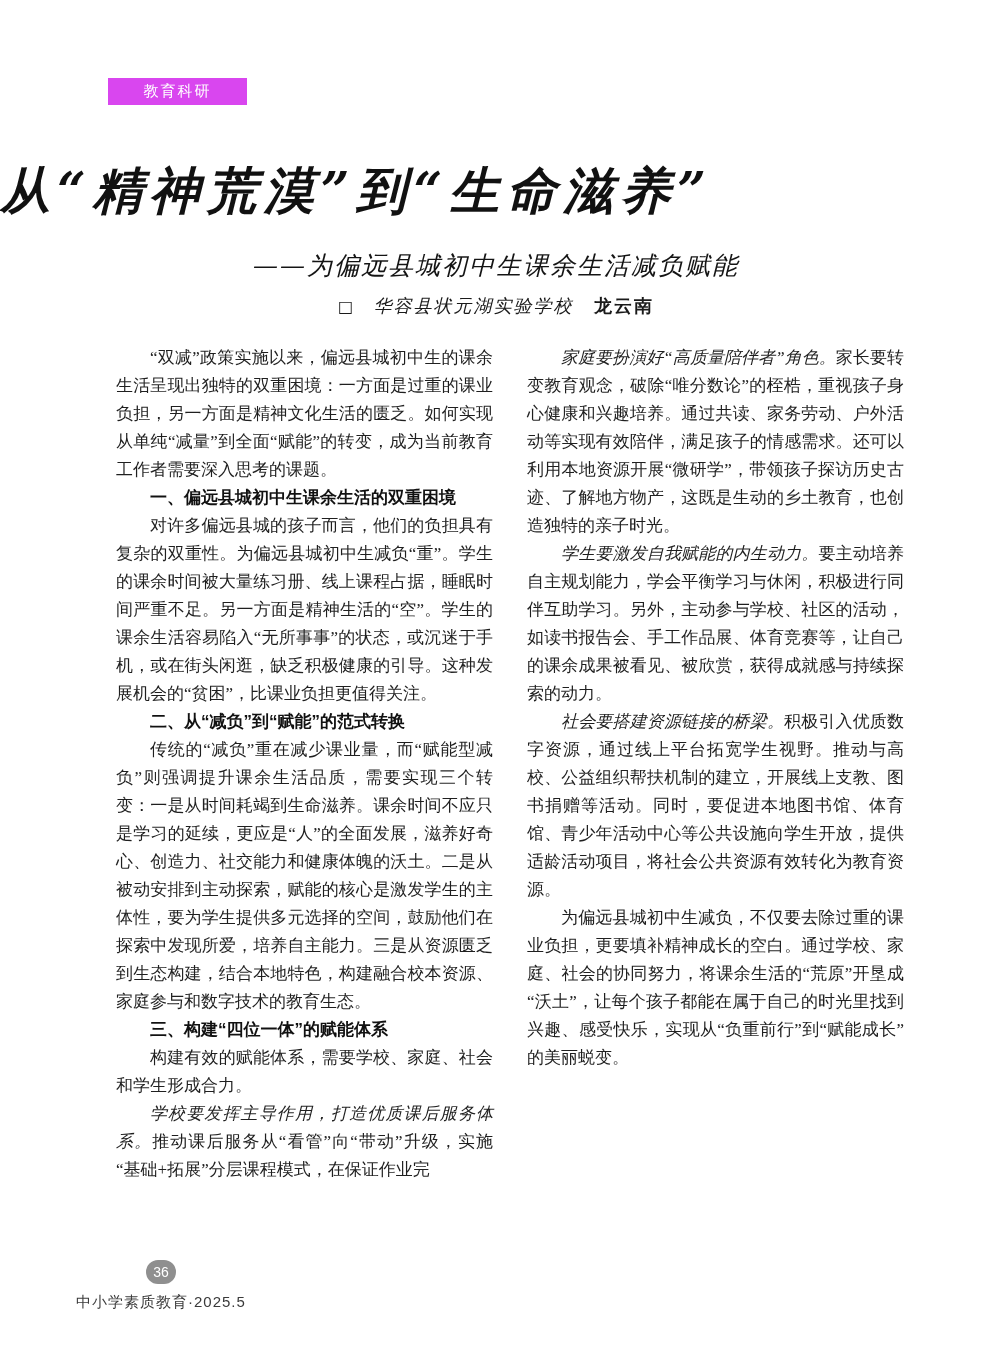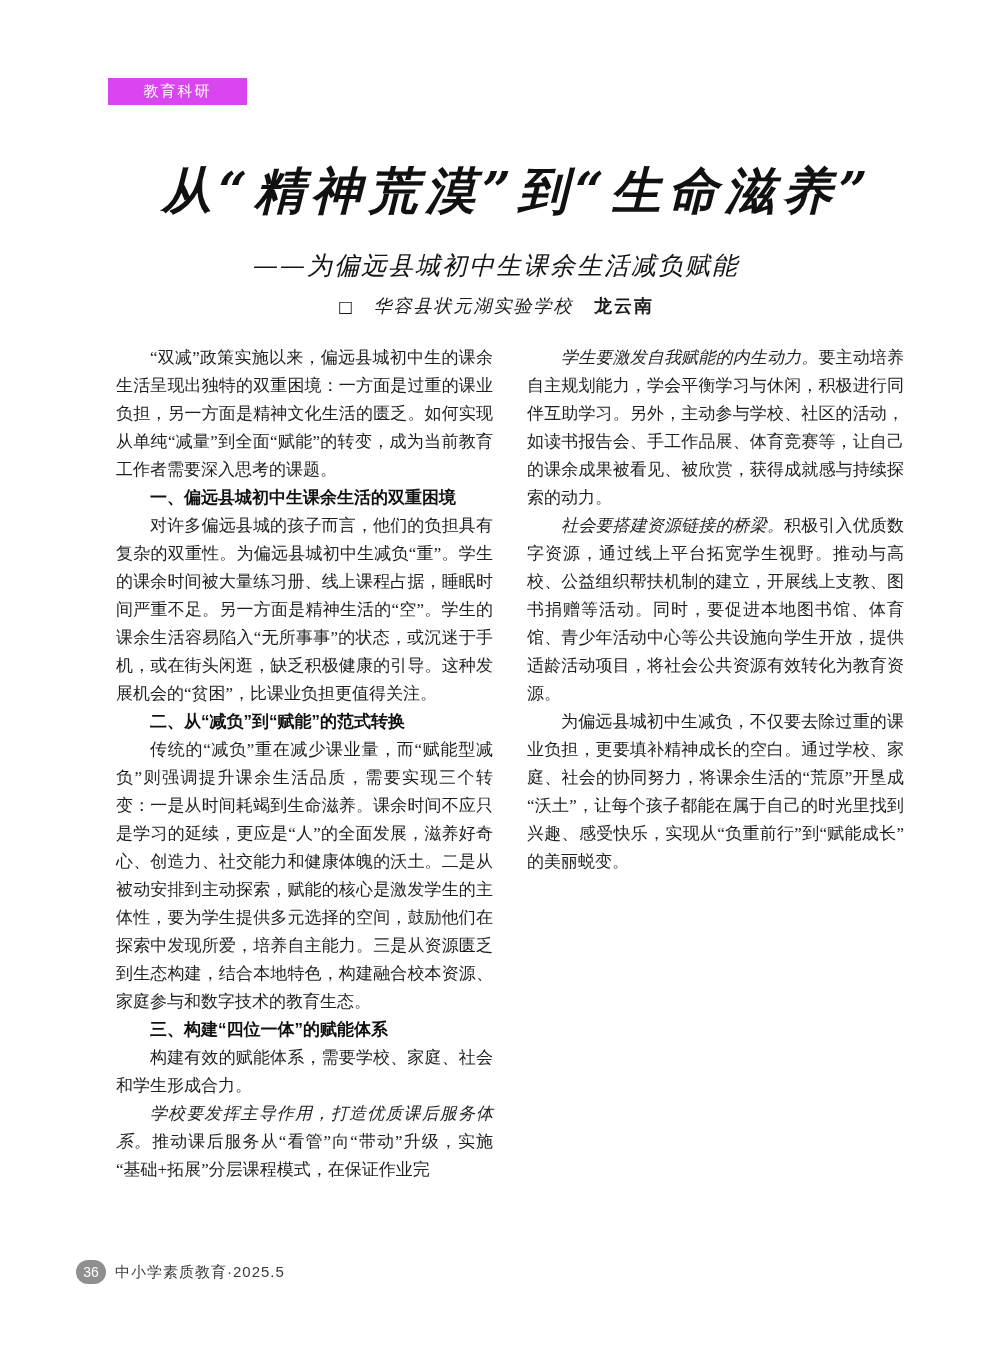"从“精神荒漠”到“生命滋养”" .main-title { padding-left: 44px -> none; text-align: center -> left }
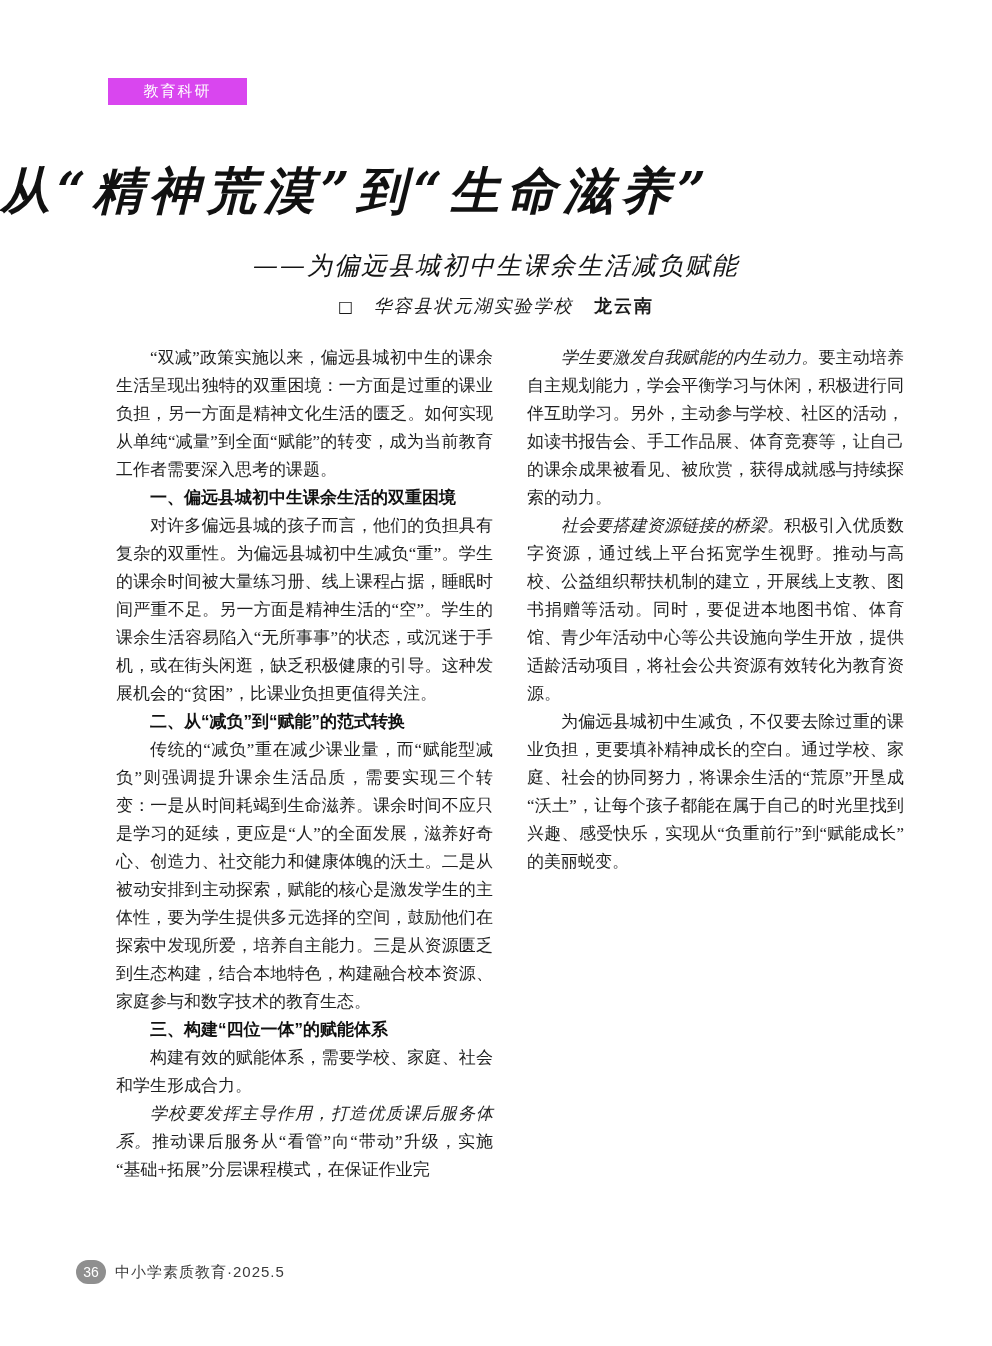"家庭要扮演好“高质量陪伴者”角色。家长要转变教育观念，破除“唯分数论”的桎梏，重" p.para { html: none -> <p><span>家庭要扮演好“高质量陪伴者”角色。</span>家长要转变教育观念，破除“唯分数论”的桎梏，重视孩子身心健康和兴趣培养。通过共读、家务劳动、户外活动等实现有效陪伴，满足孩子的情感需求。还可以利用本地资源开展“微研学”，带领孩子探访历史古迹、了解地方物产，这既是生动的乡土教育，也创造独特的亲子时光。</p> }
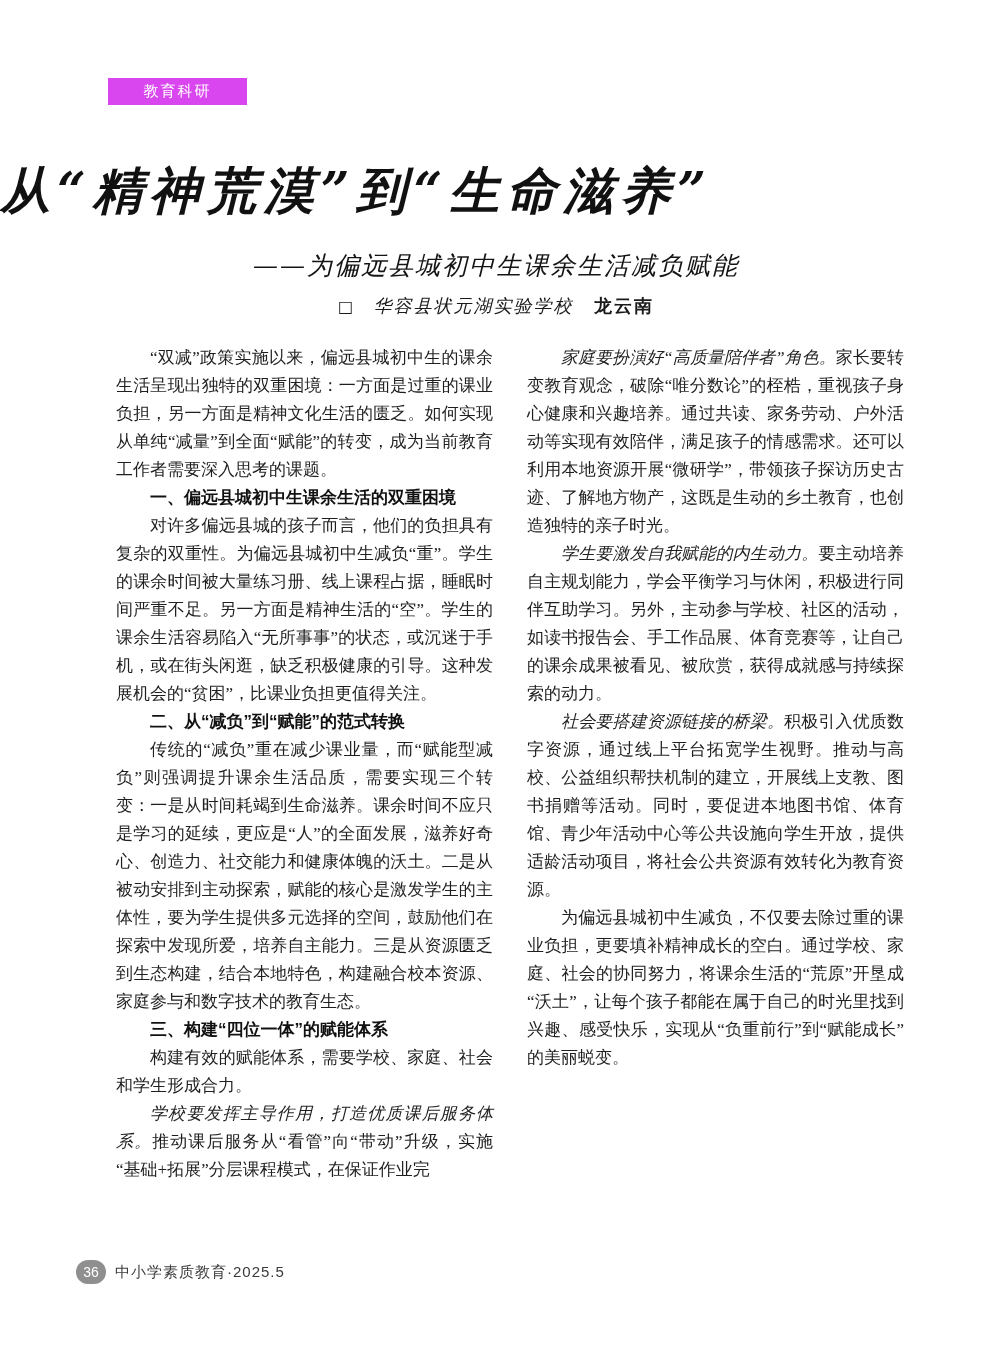"36" .footer { flex-direction: none -> column }
